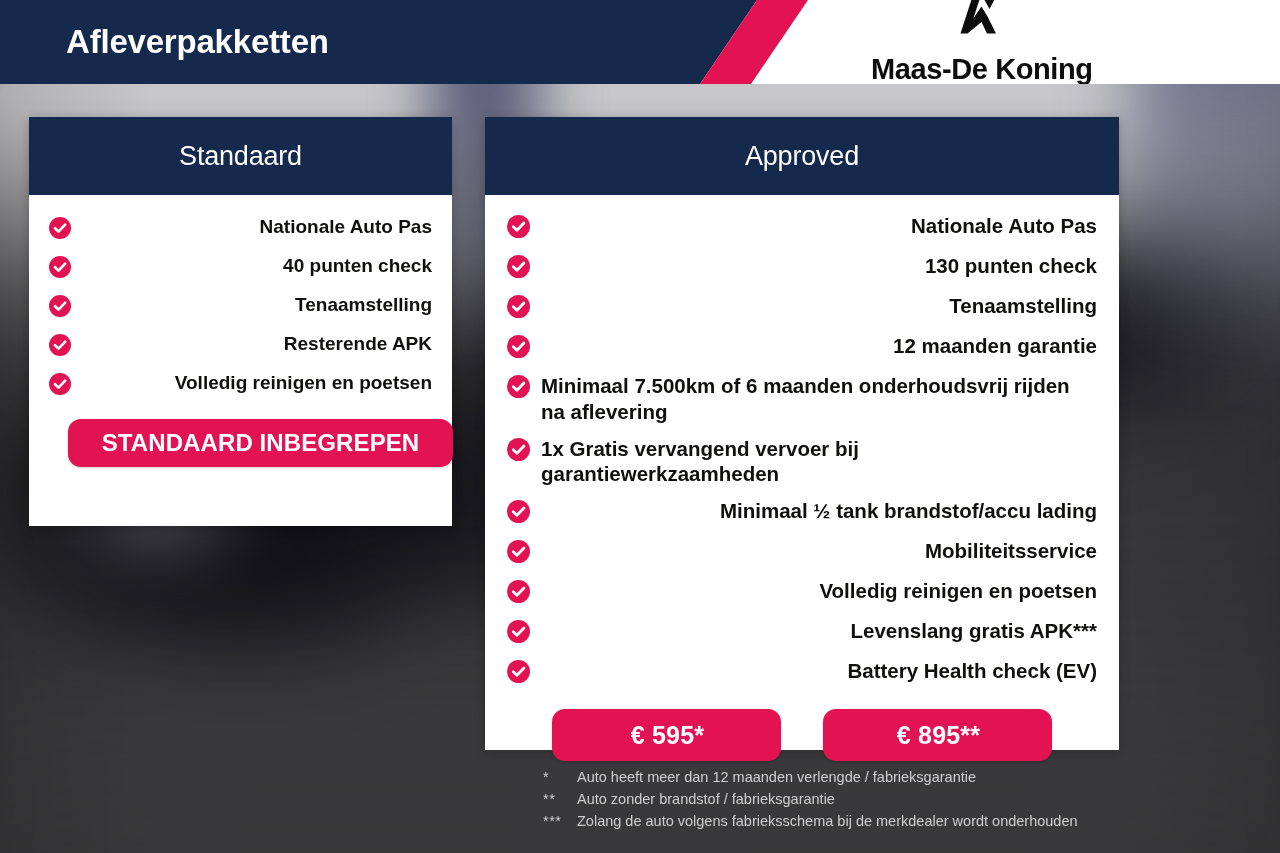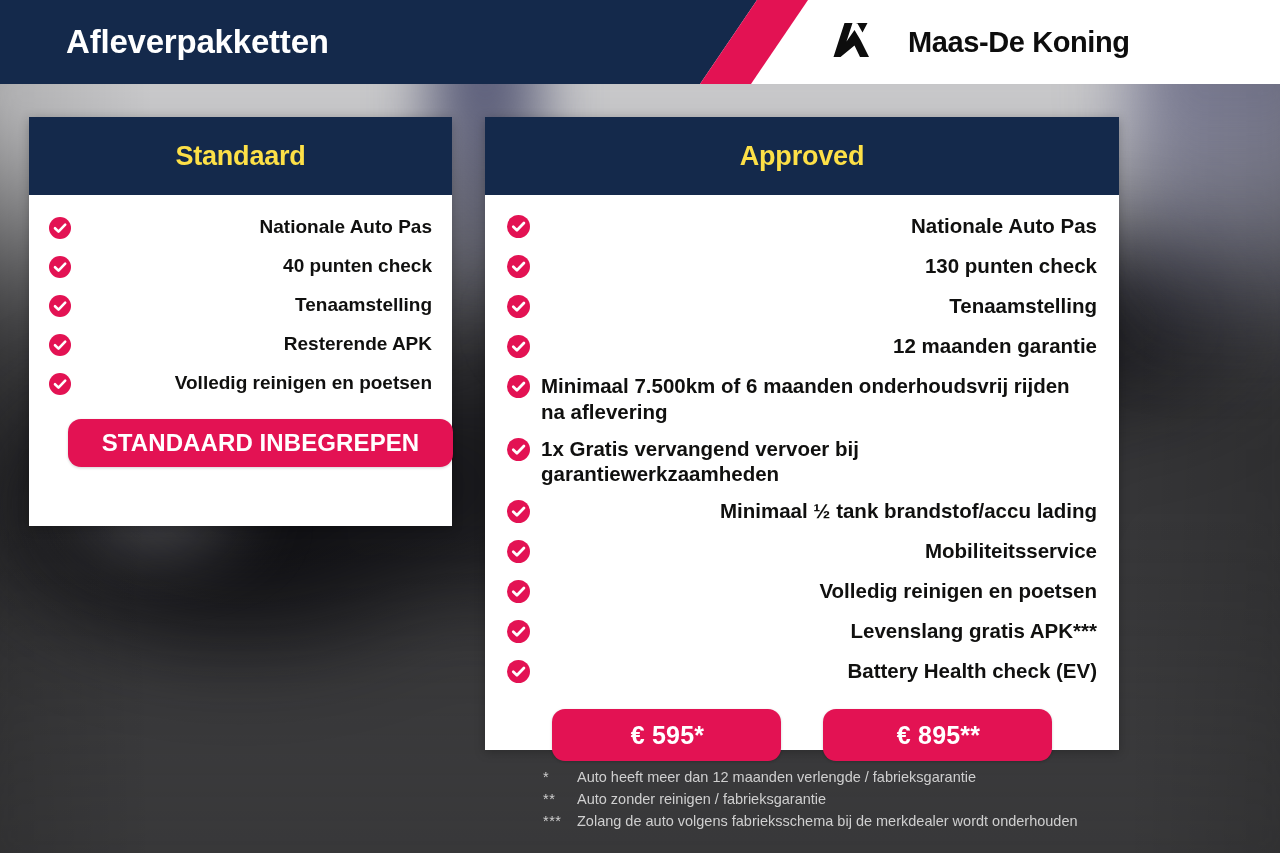"Maas-De Koning" .hdr-brand { flex-direction: none -> column; gap: 31px -> 14px; left: 833px -> 871px }
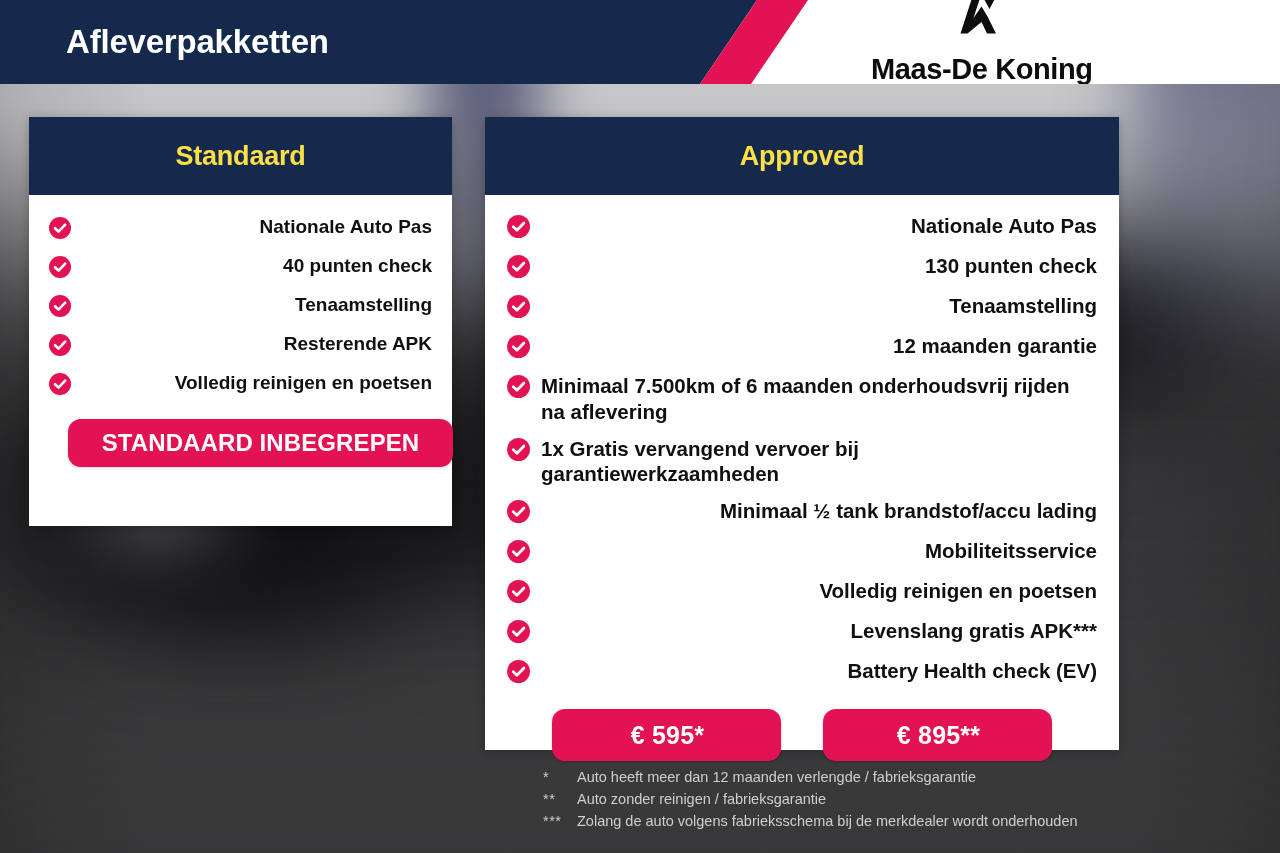"Standaard" .card-head-title { color: #fde047 -> #ffffff; font-weight: bold -> normal }
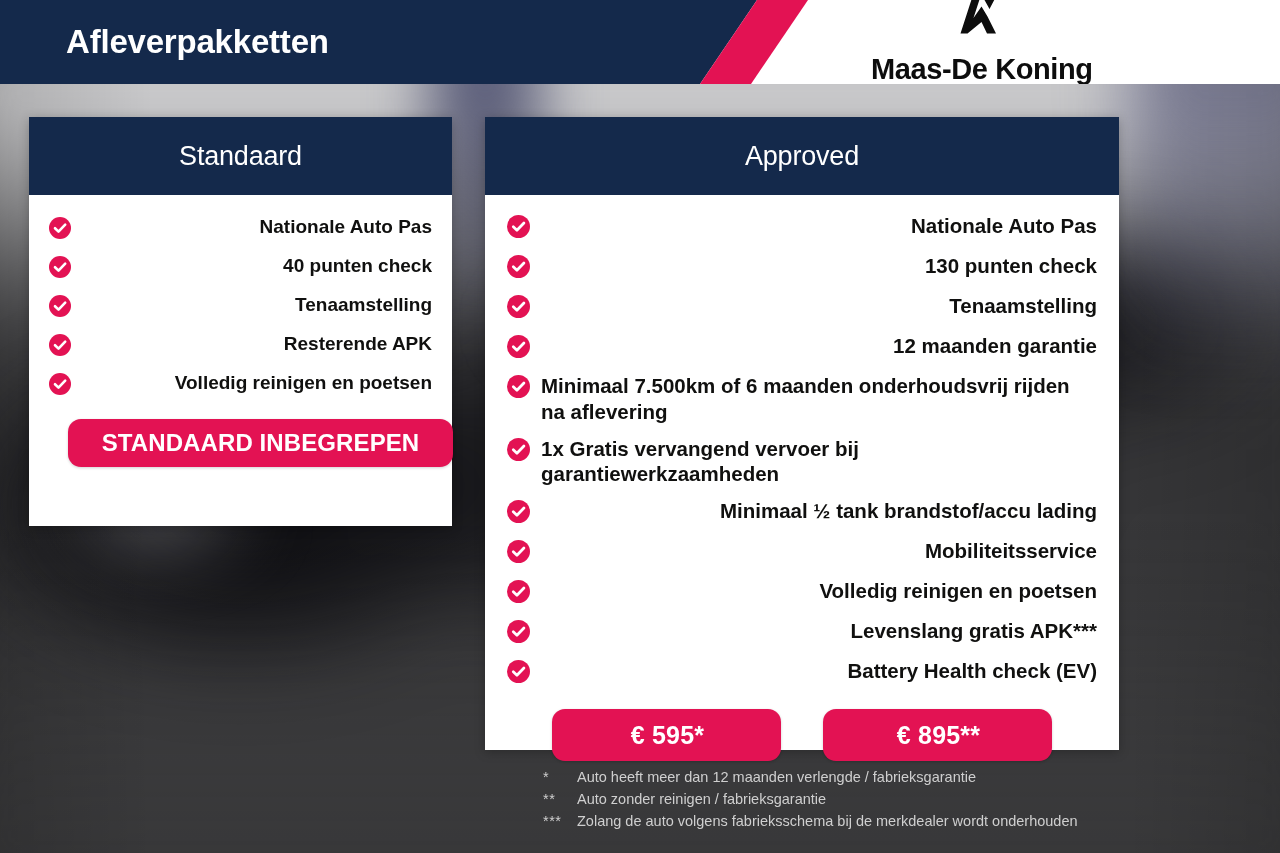"Auto zonder reinigen / fabrieksgarantie" span.fn-text { text: reinigen -> brandstof }
